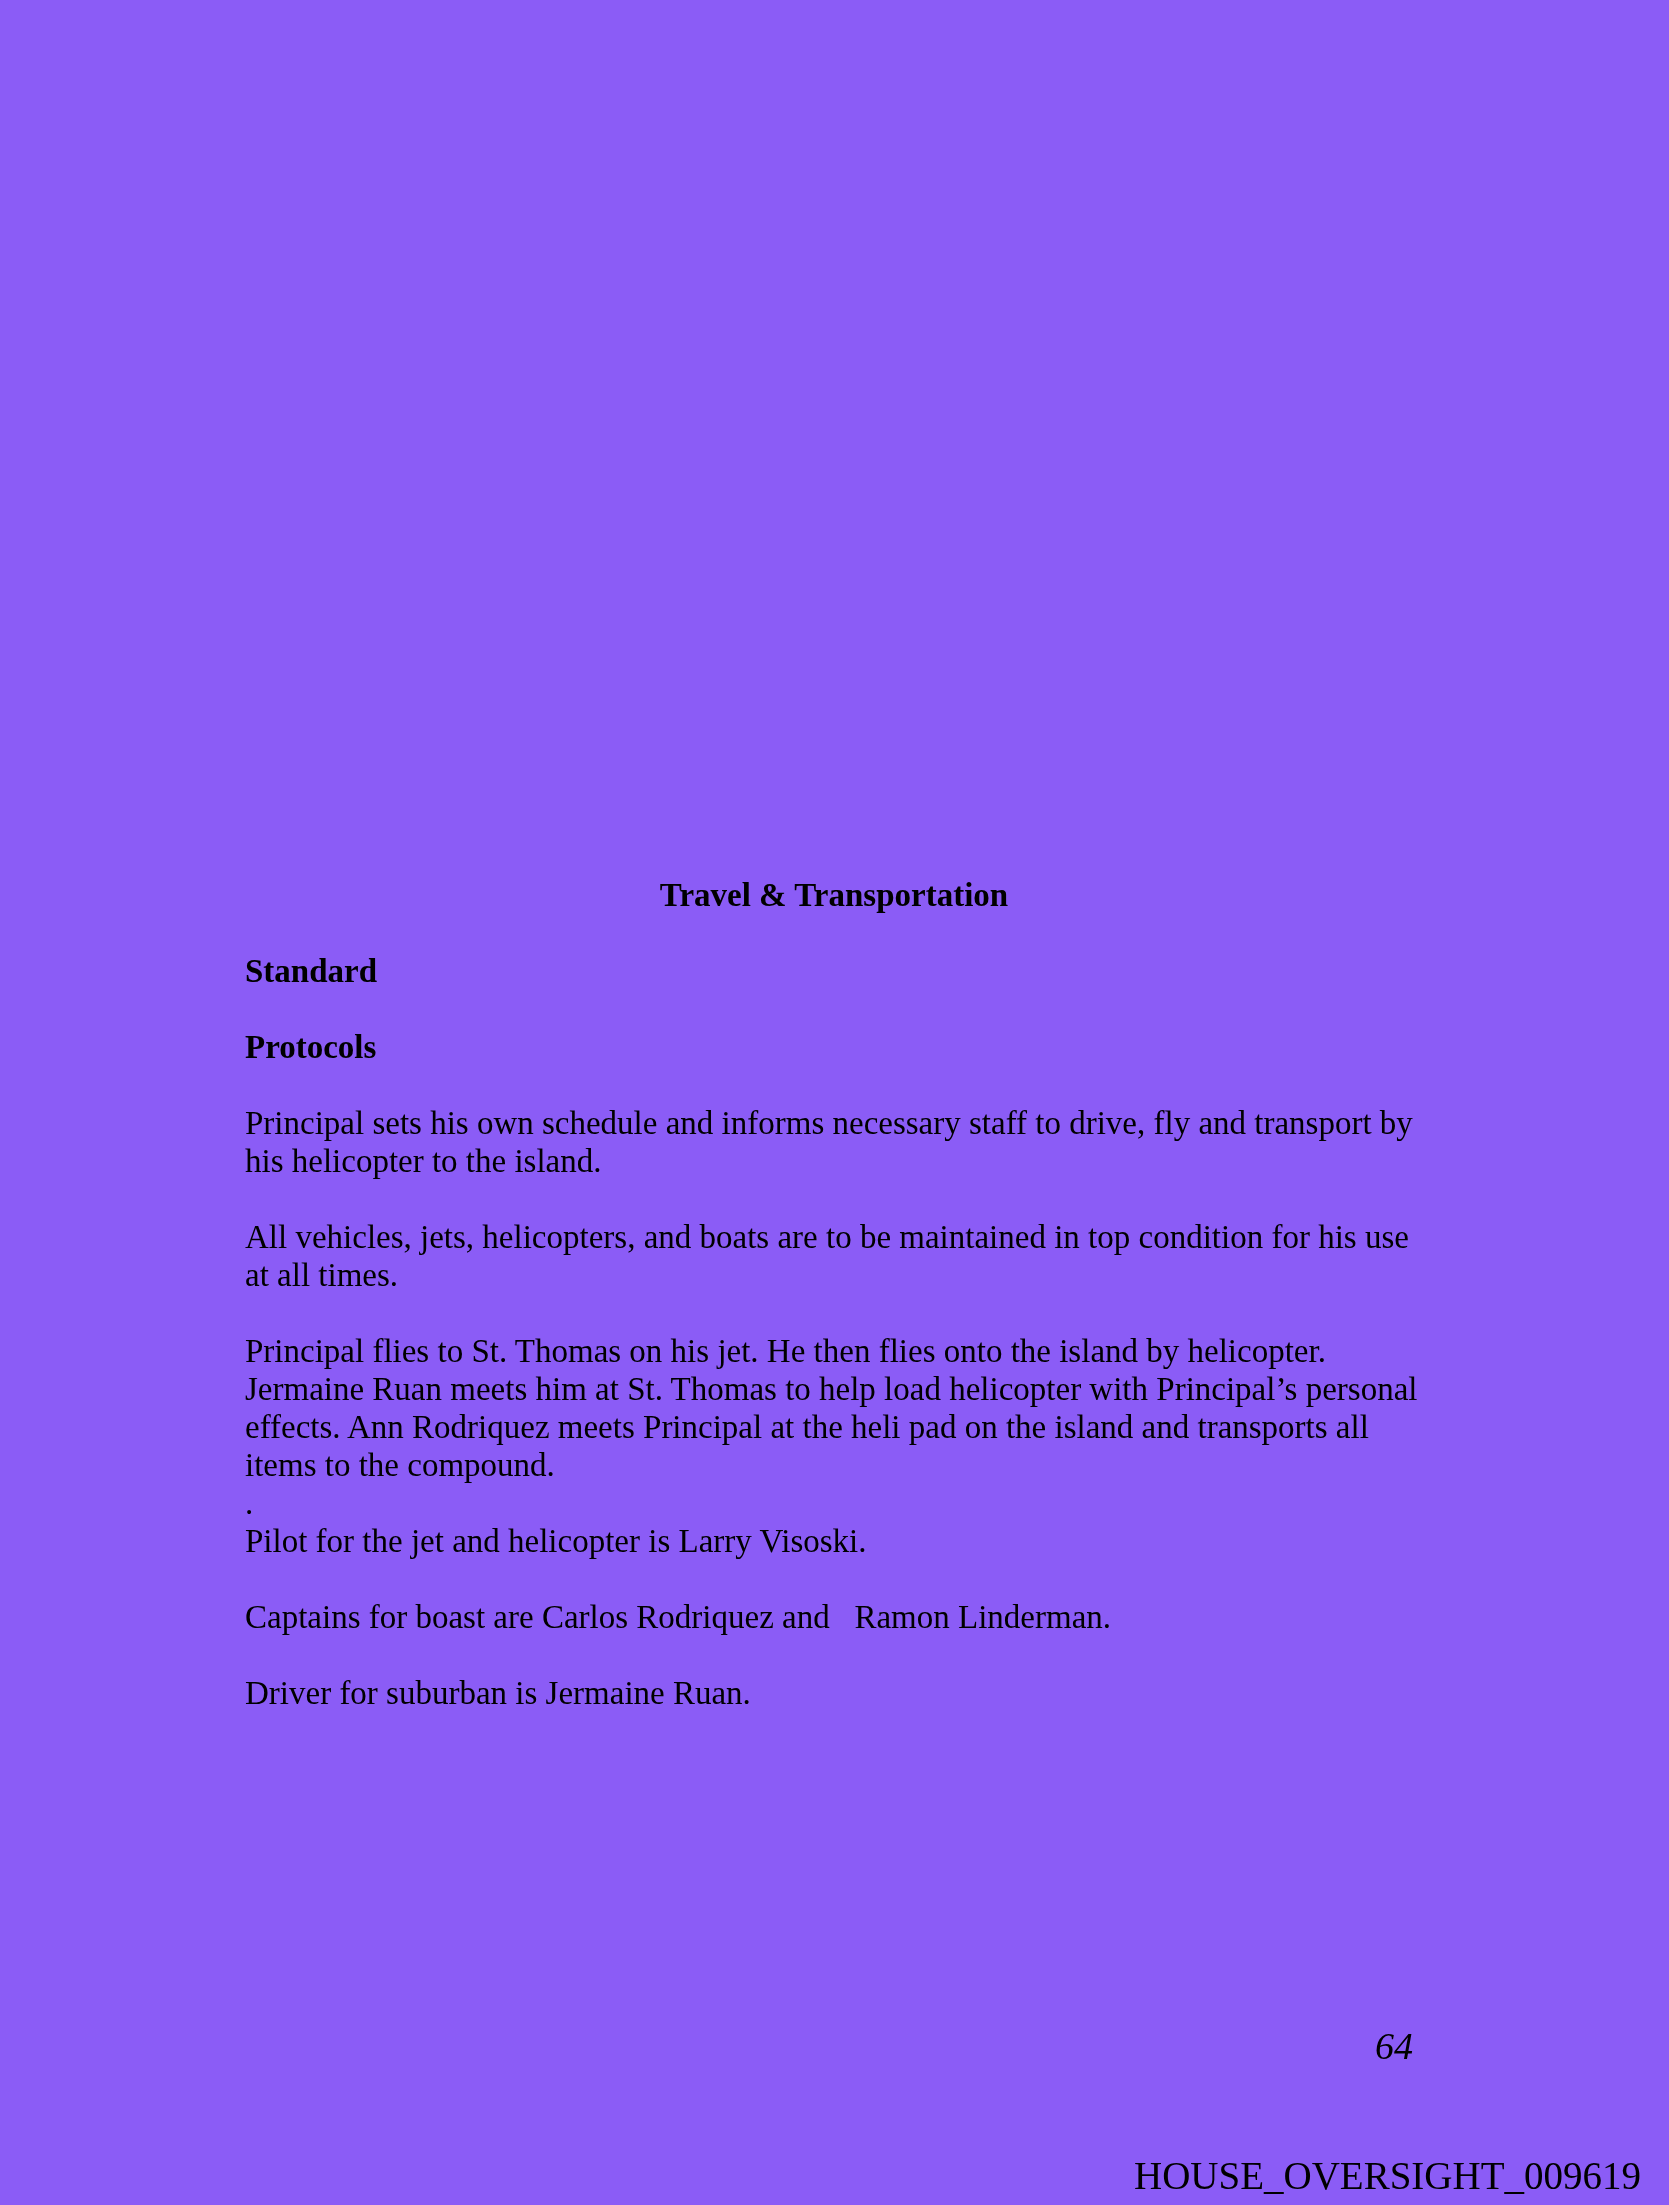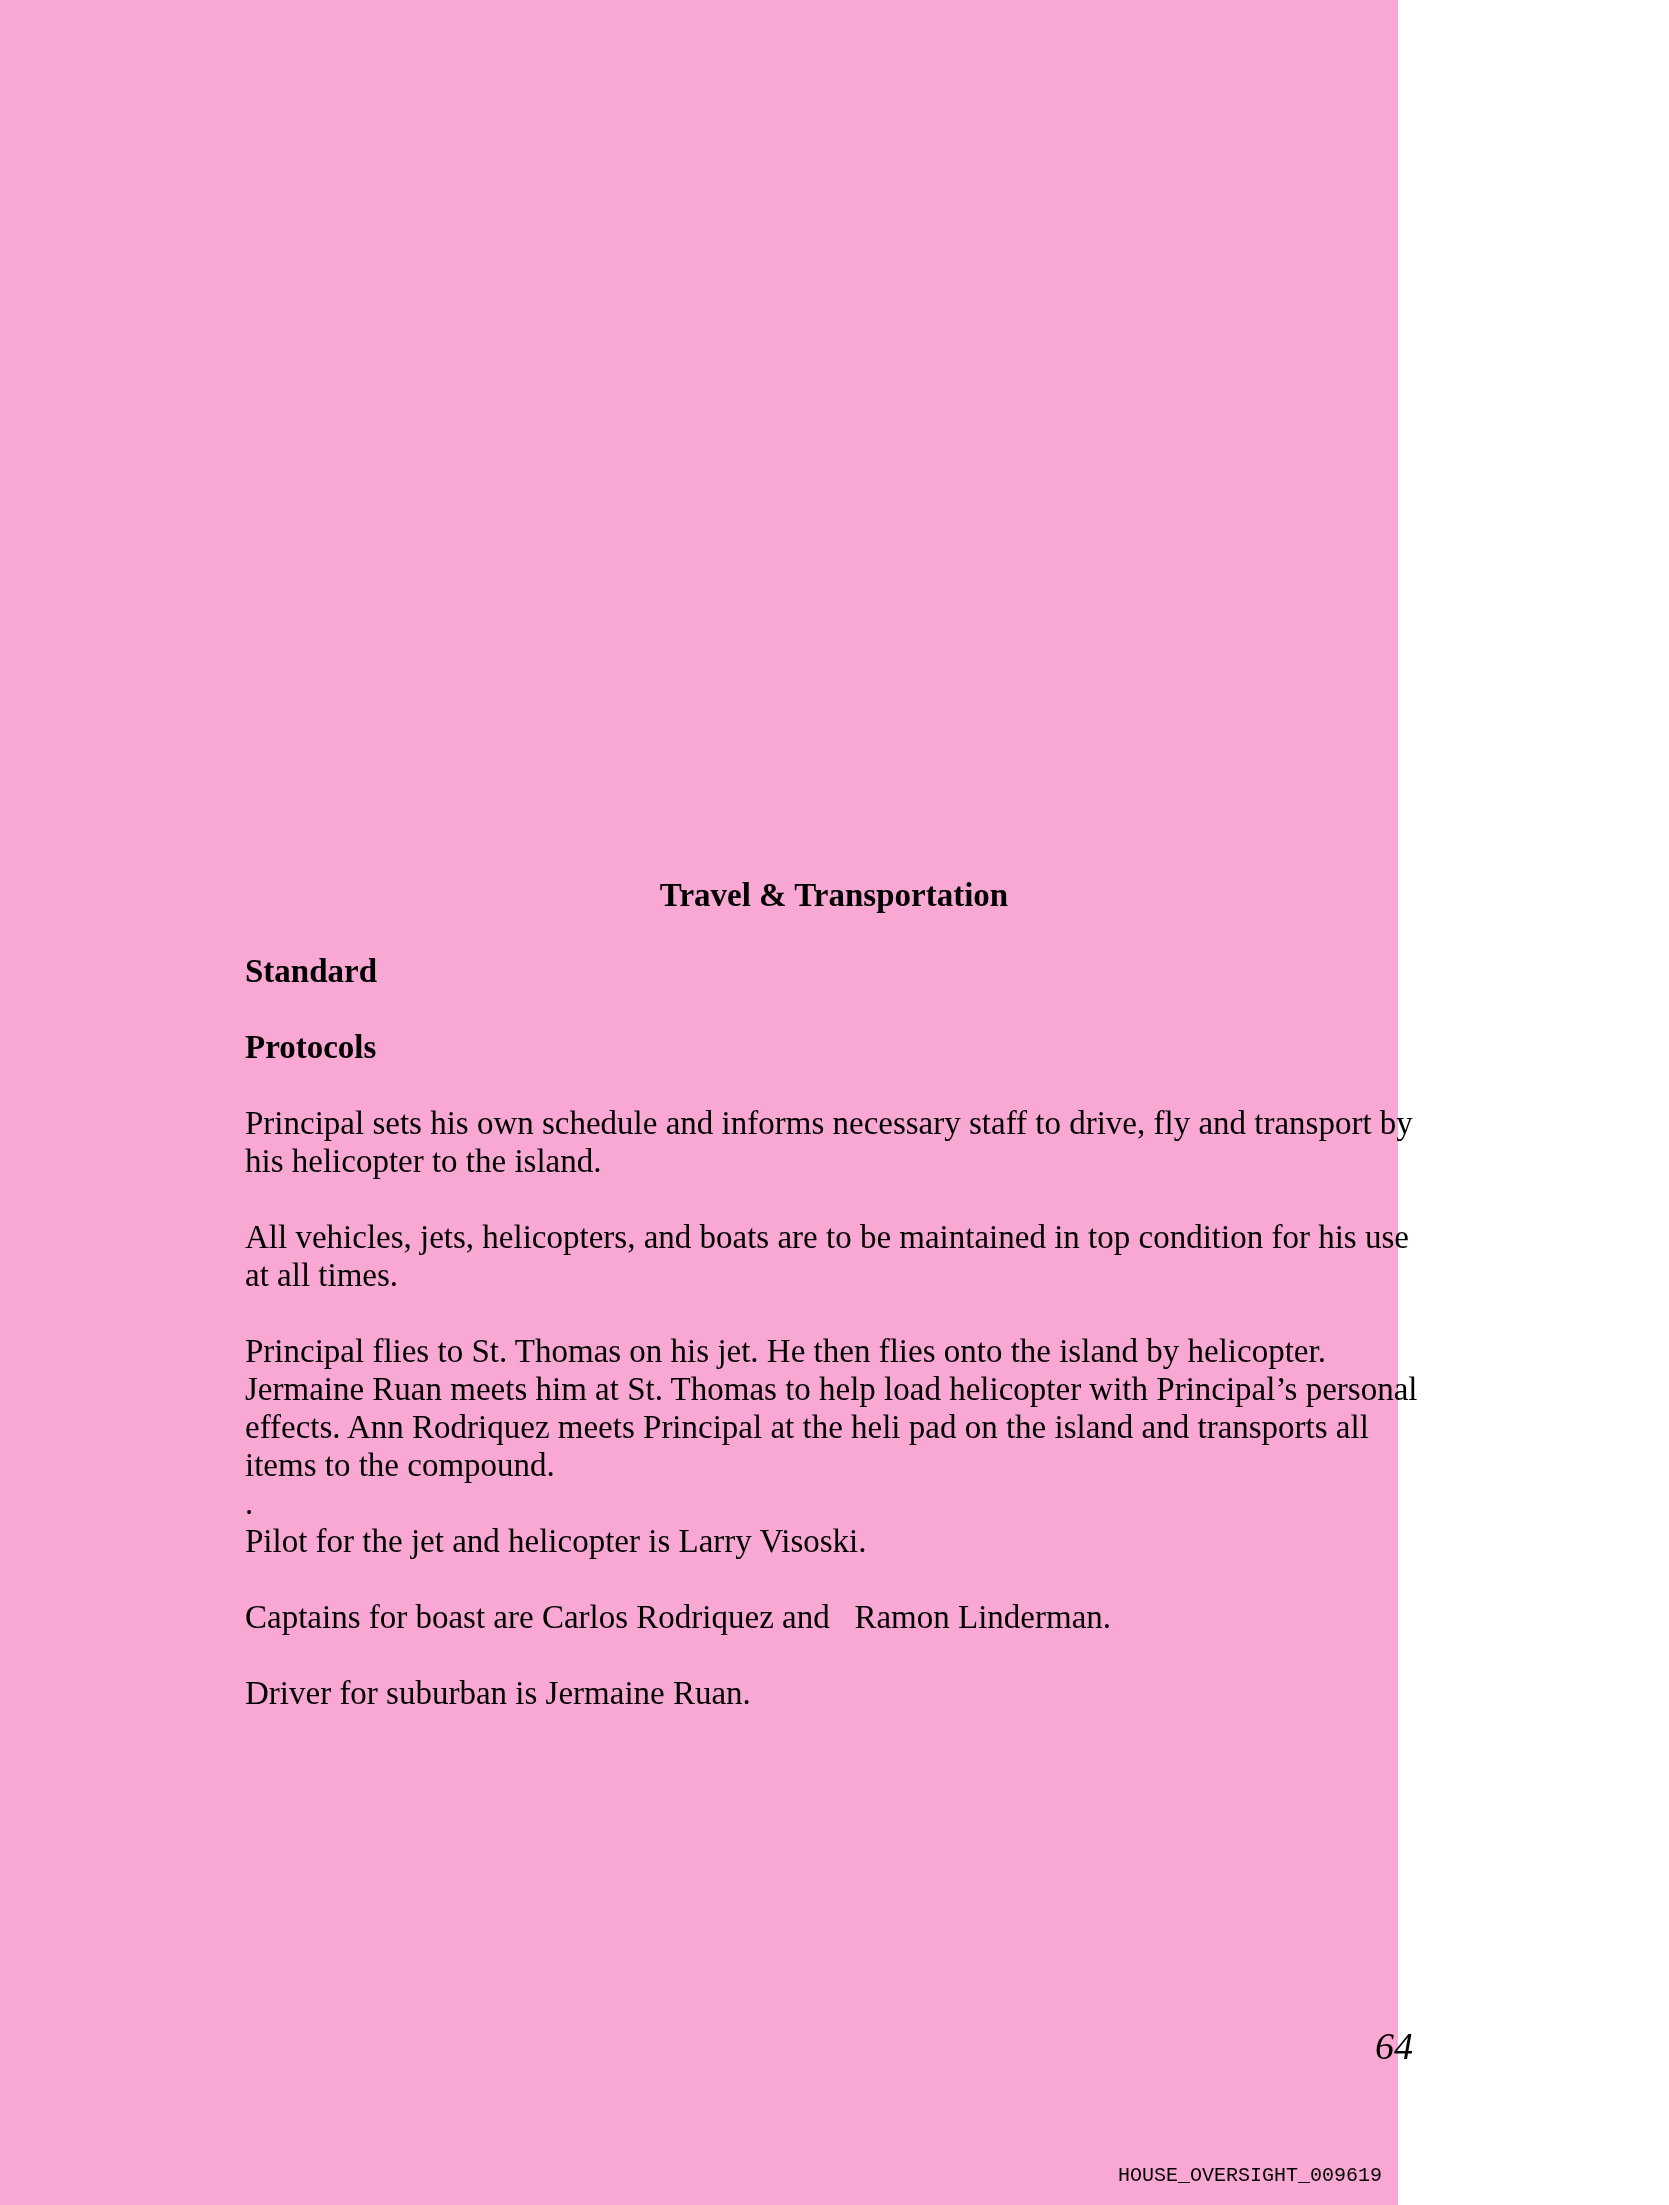"Travel & Transportation" .page { background: #f9a8d4 -> #8b5cf6; padding-left: 20px -> none; width: 1378px -> 1669px }
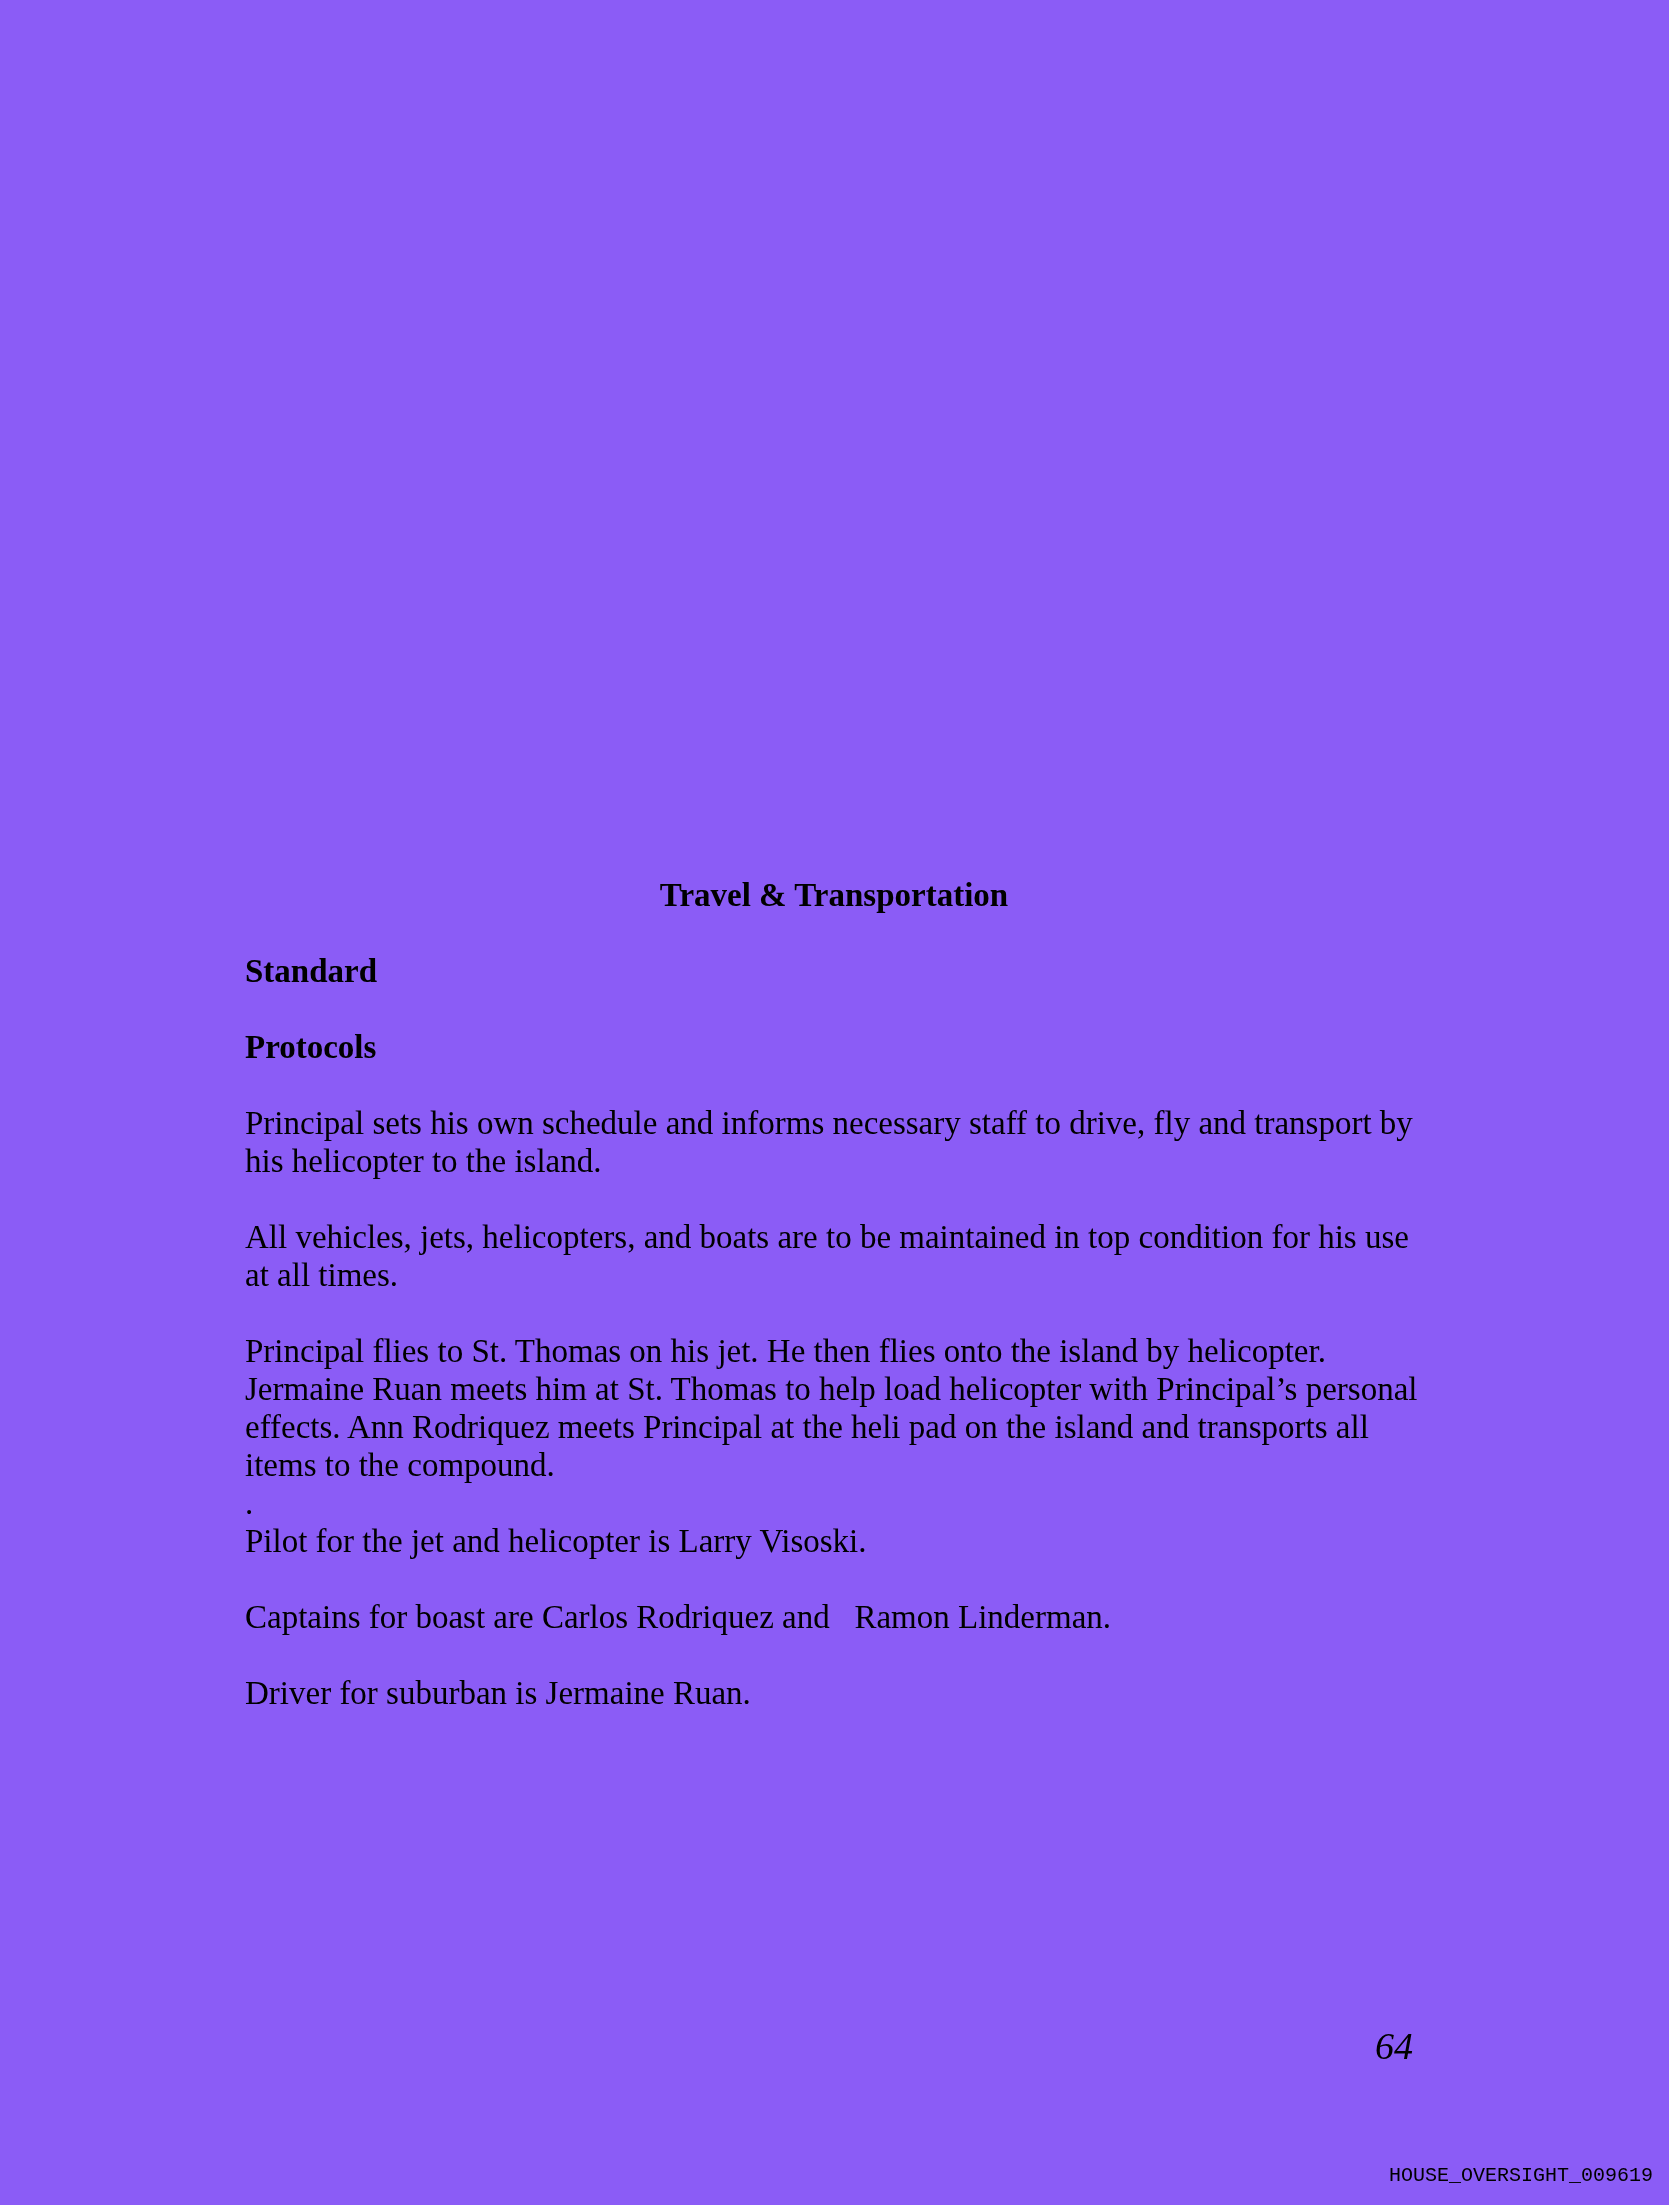"HOUSE_OVERSIGHT_009619" .bates { font-family: Liberation Mono, monospace -> Liberation Serif, serif; font-size: 20px -> 39px; right: 16px -> 28px }
